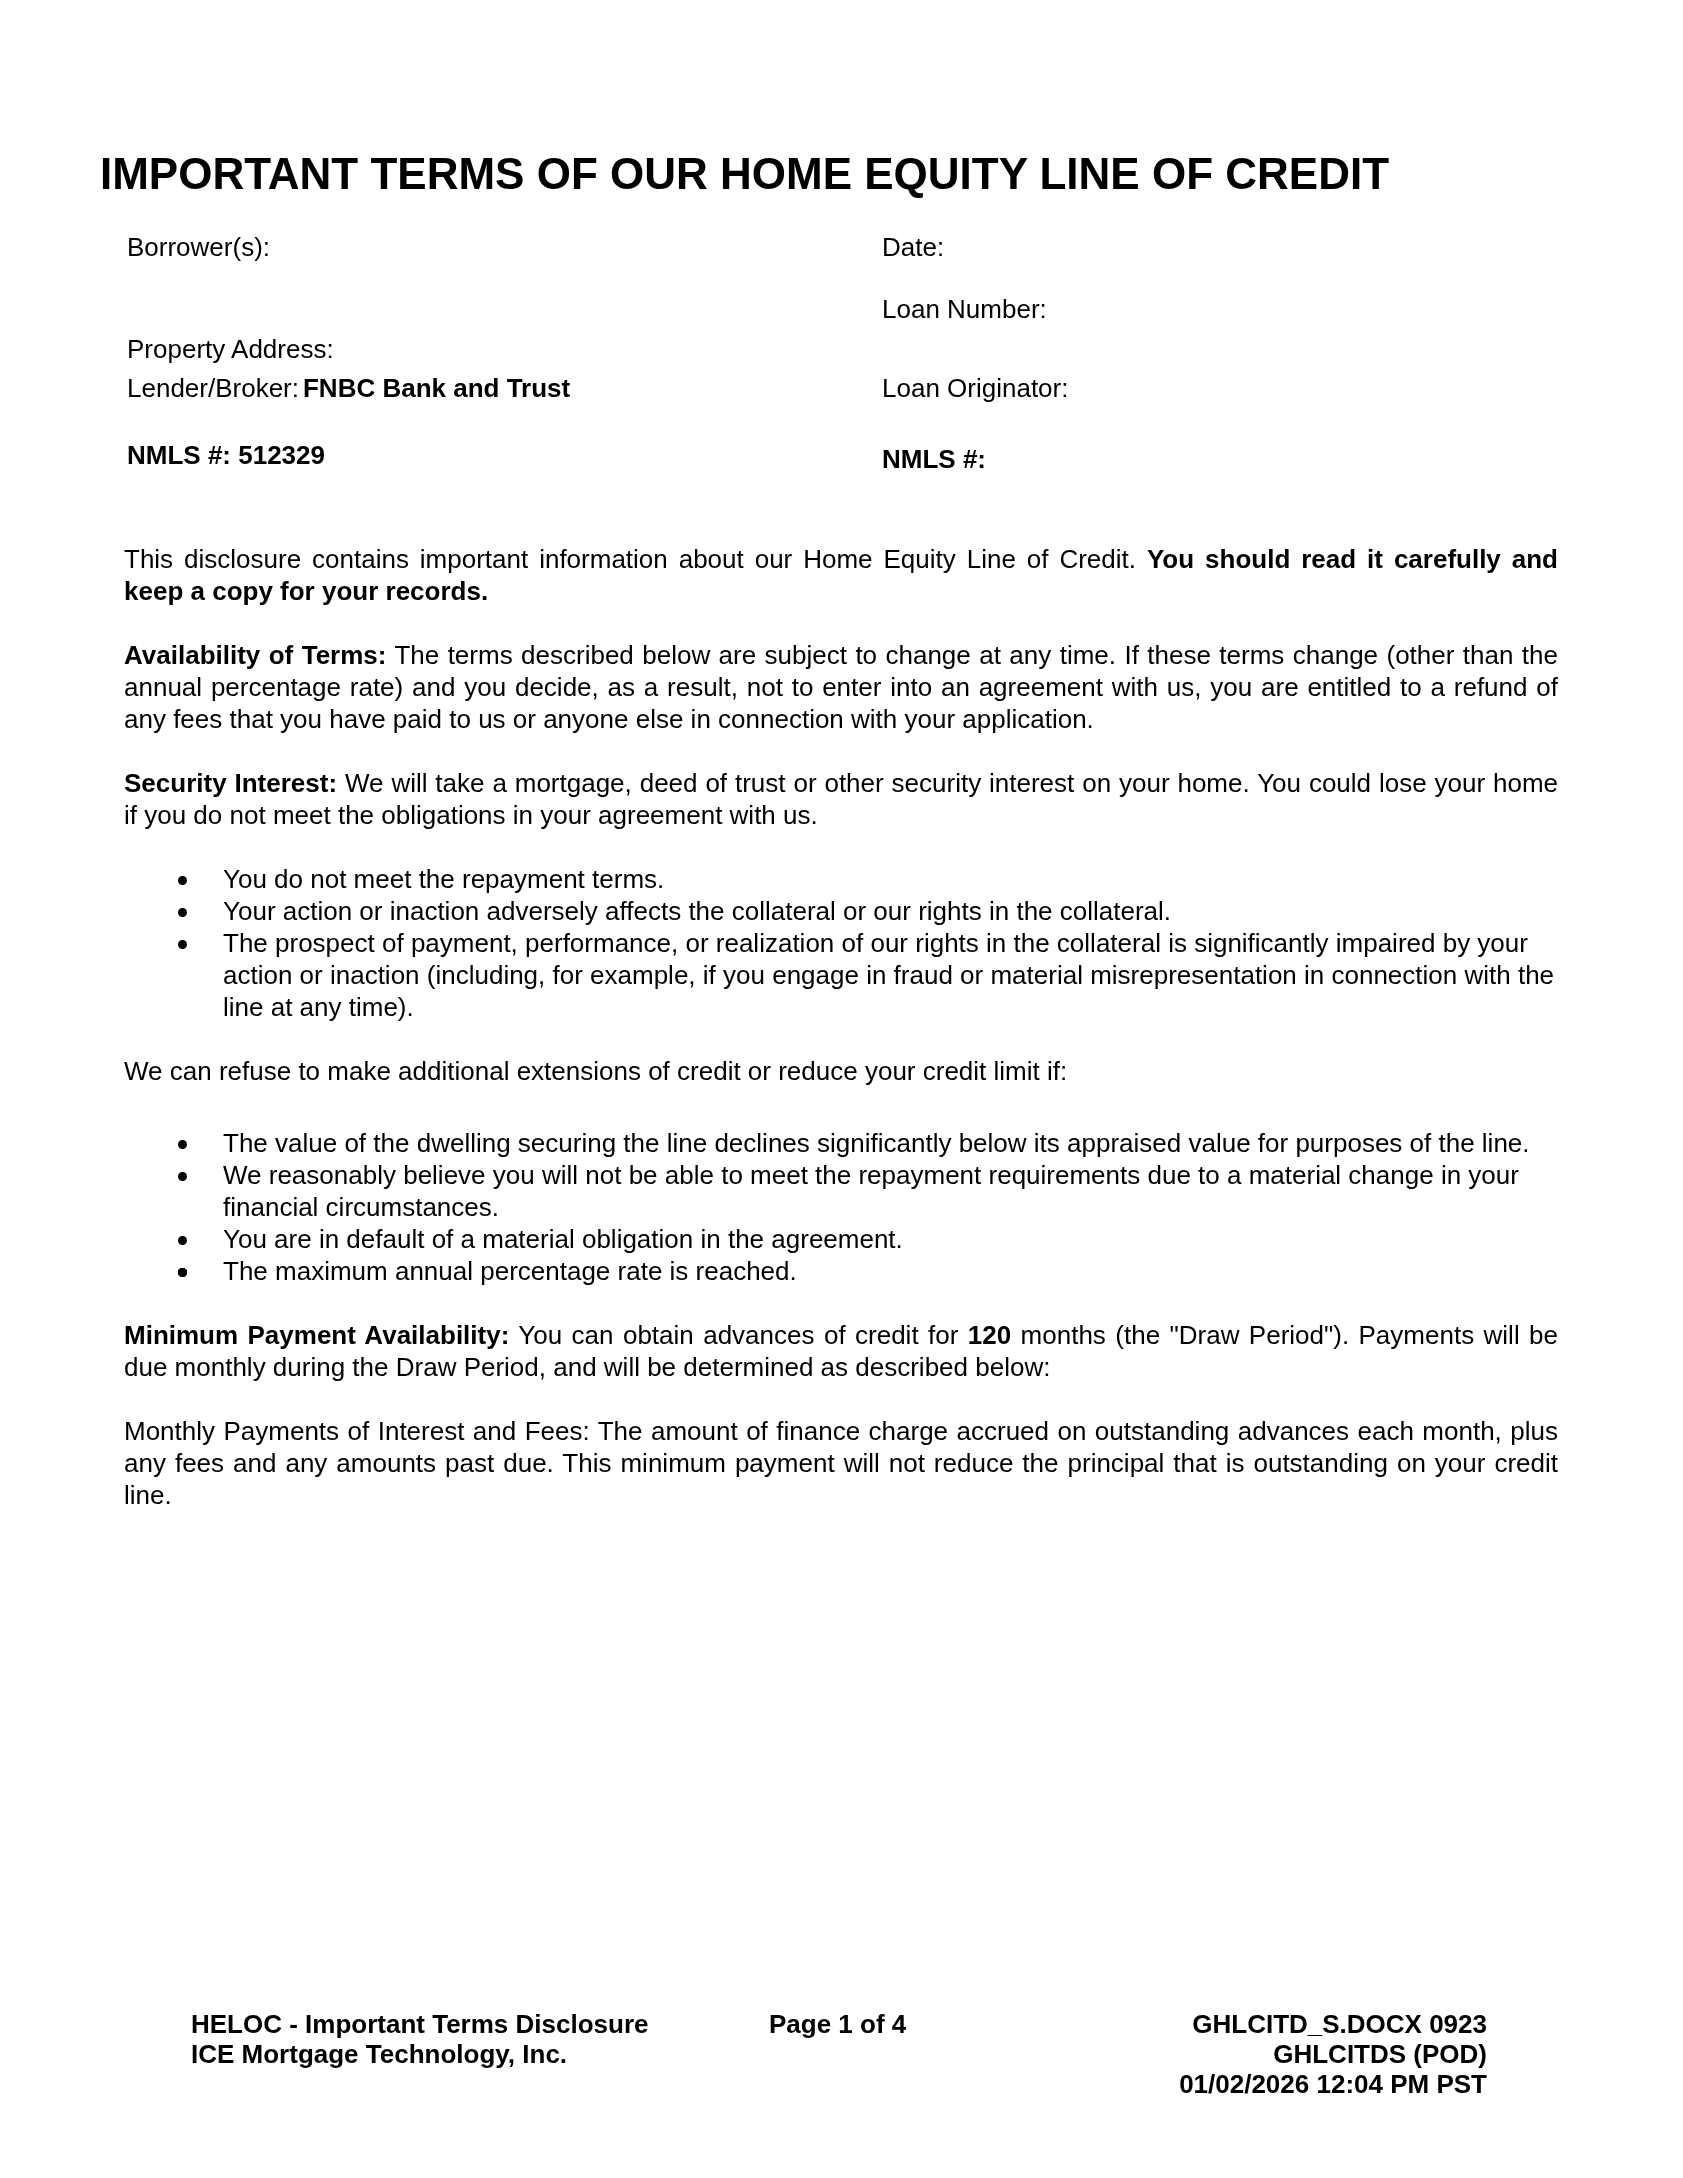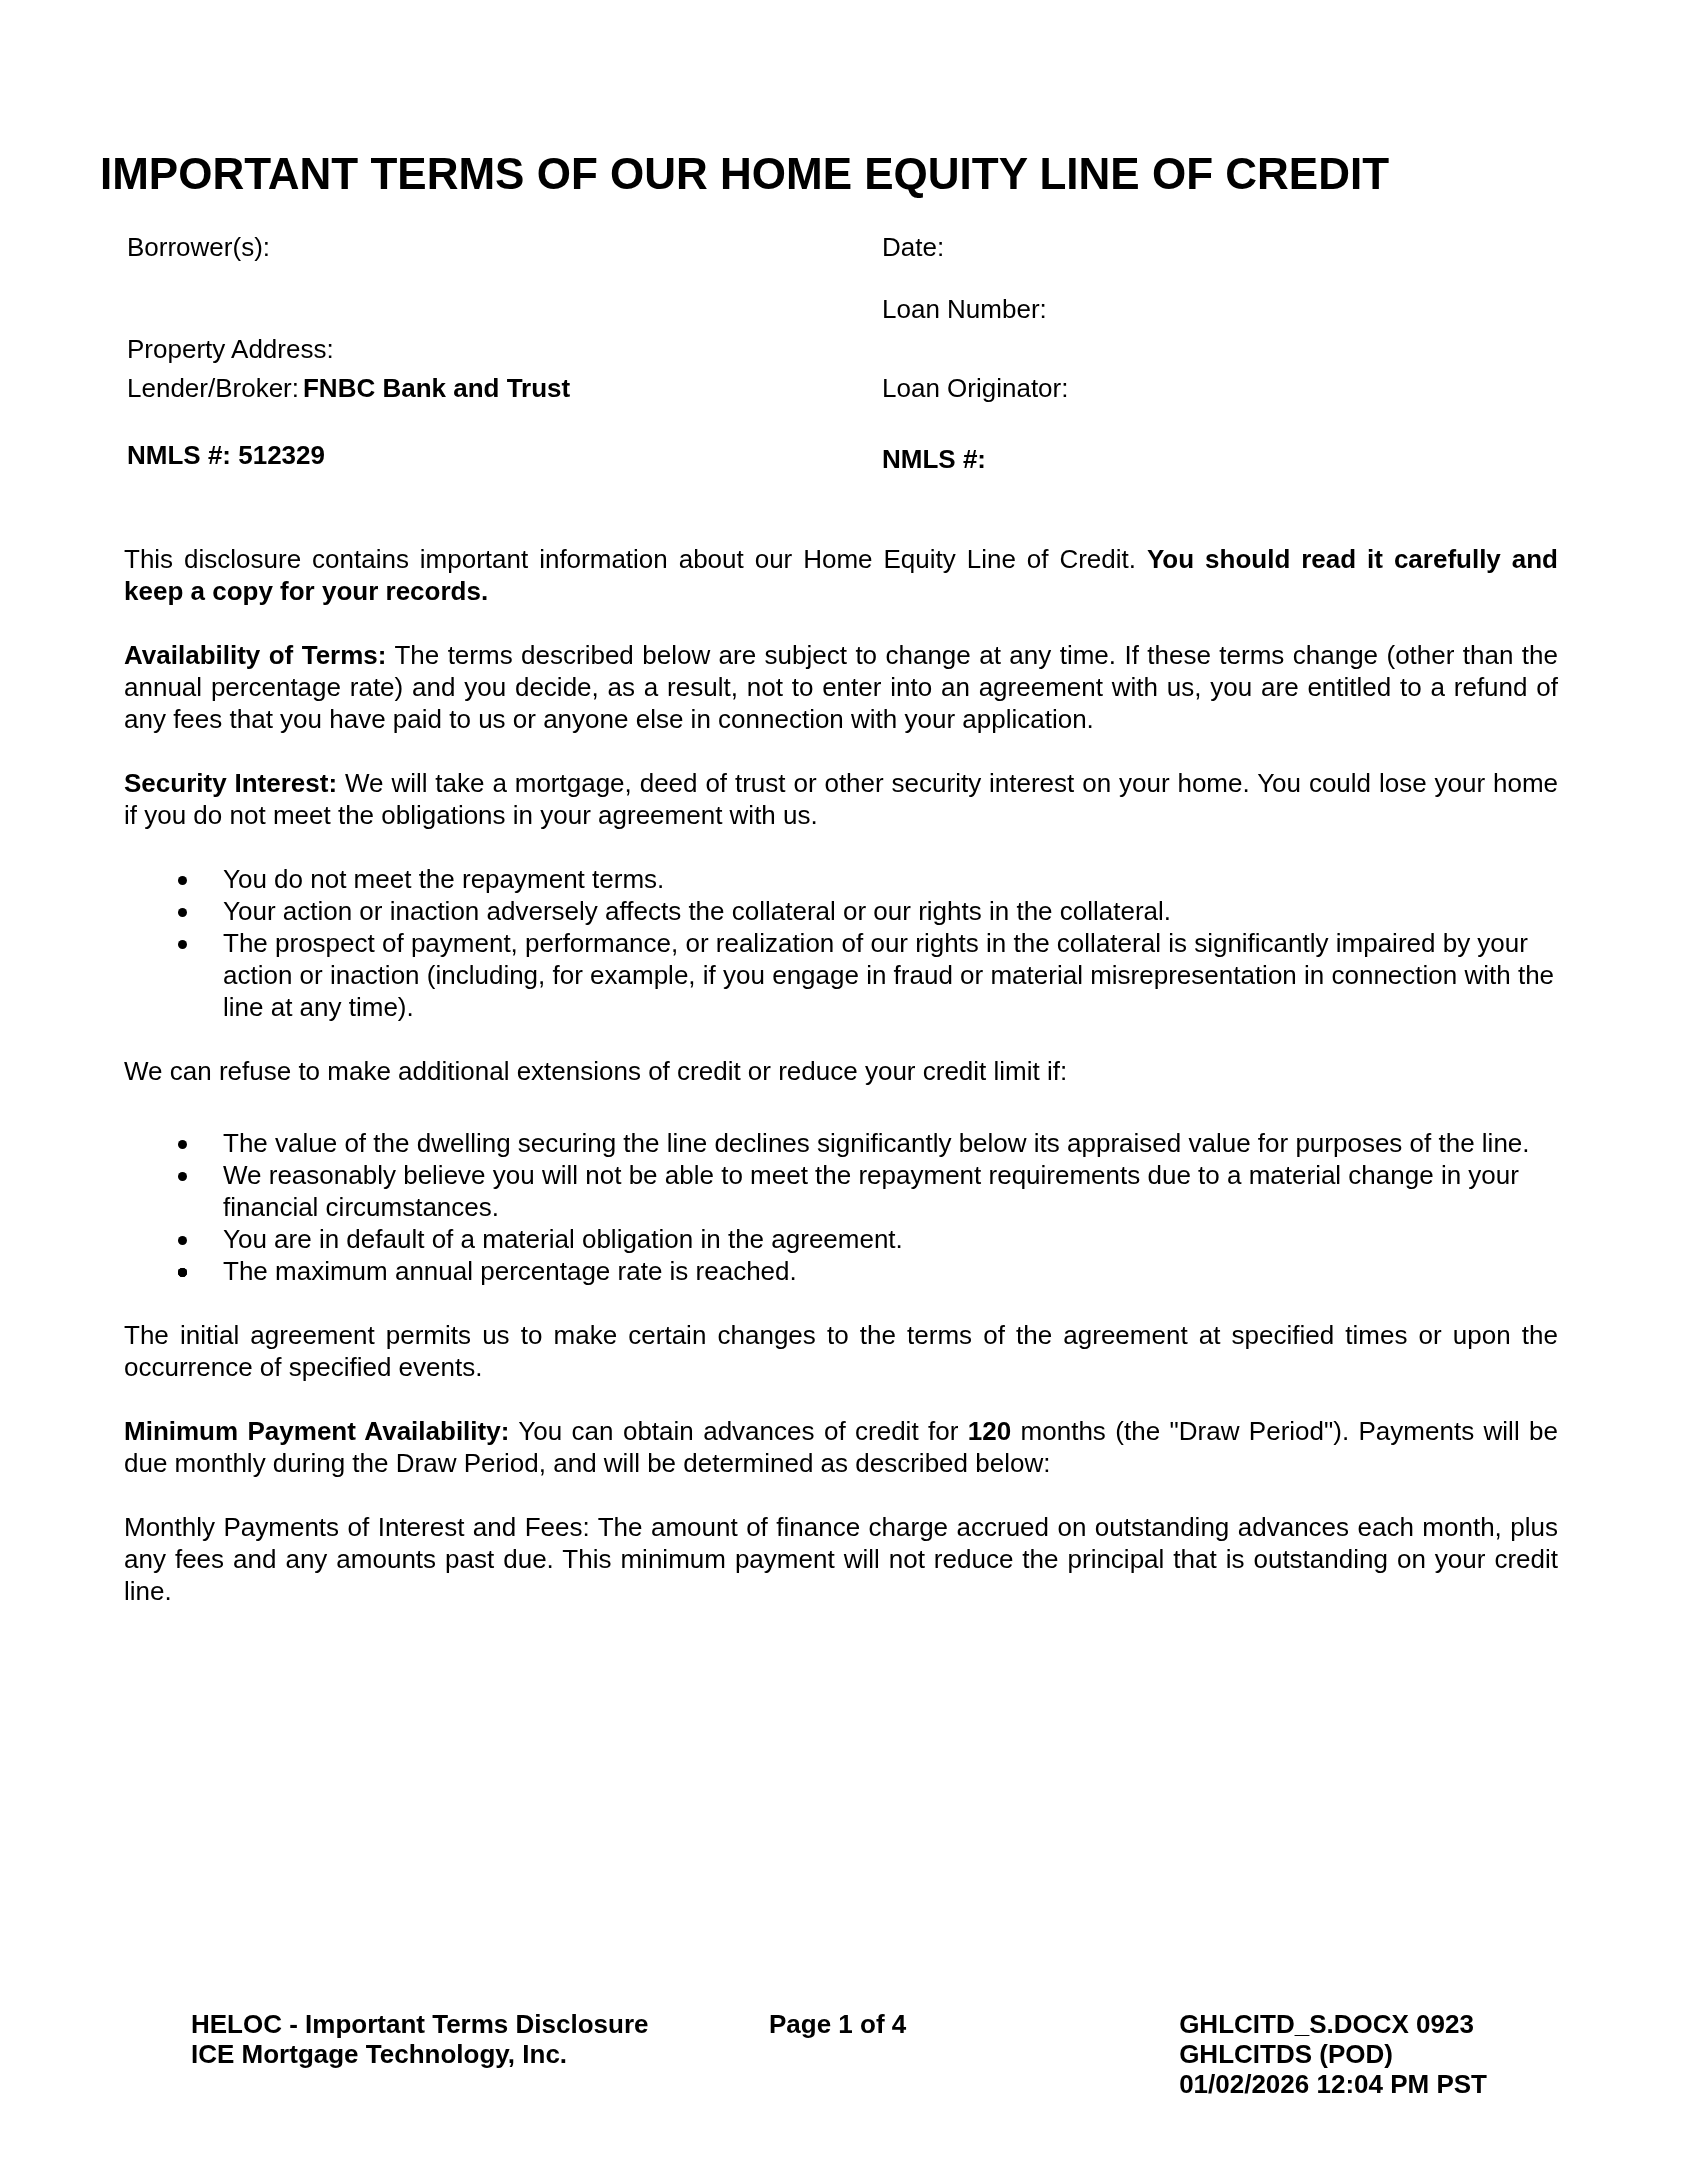"The initial agreement permits us" p.para { html: <p>The initial agreement permits us to make certain changes to the terms of the agreement at specified times or upon the occurrence of specified events.</p> -> none }
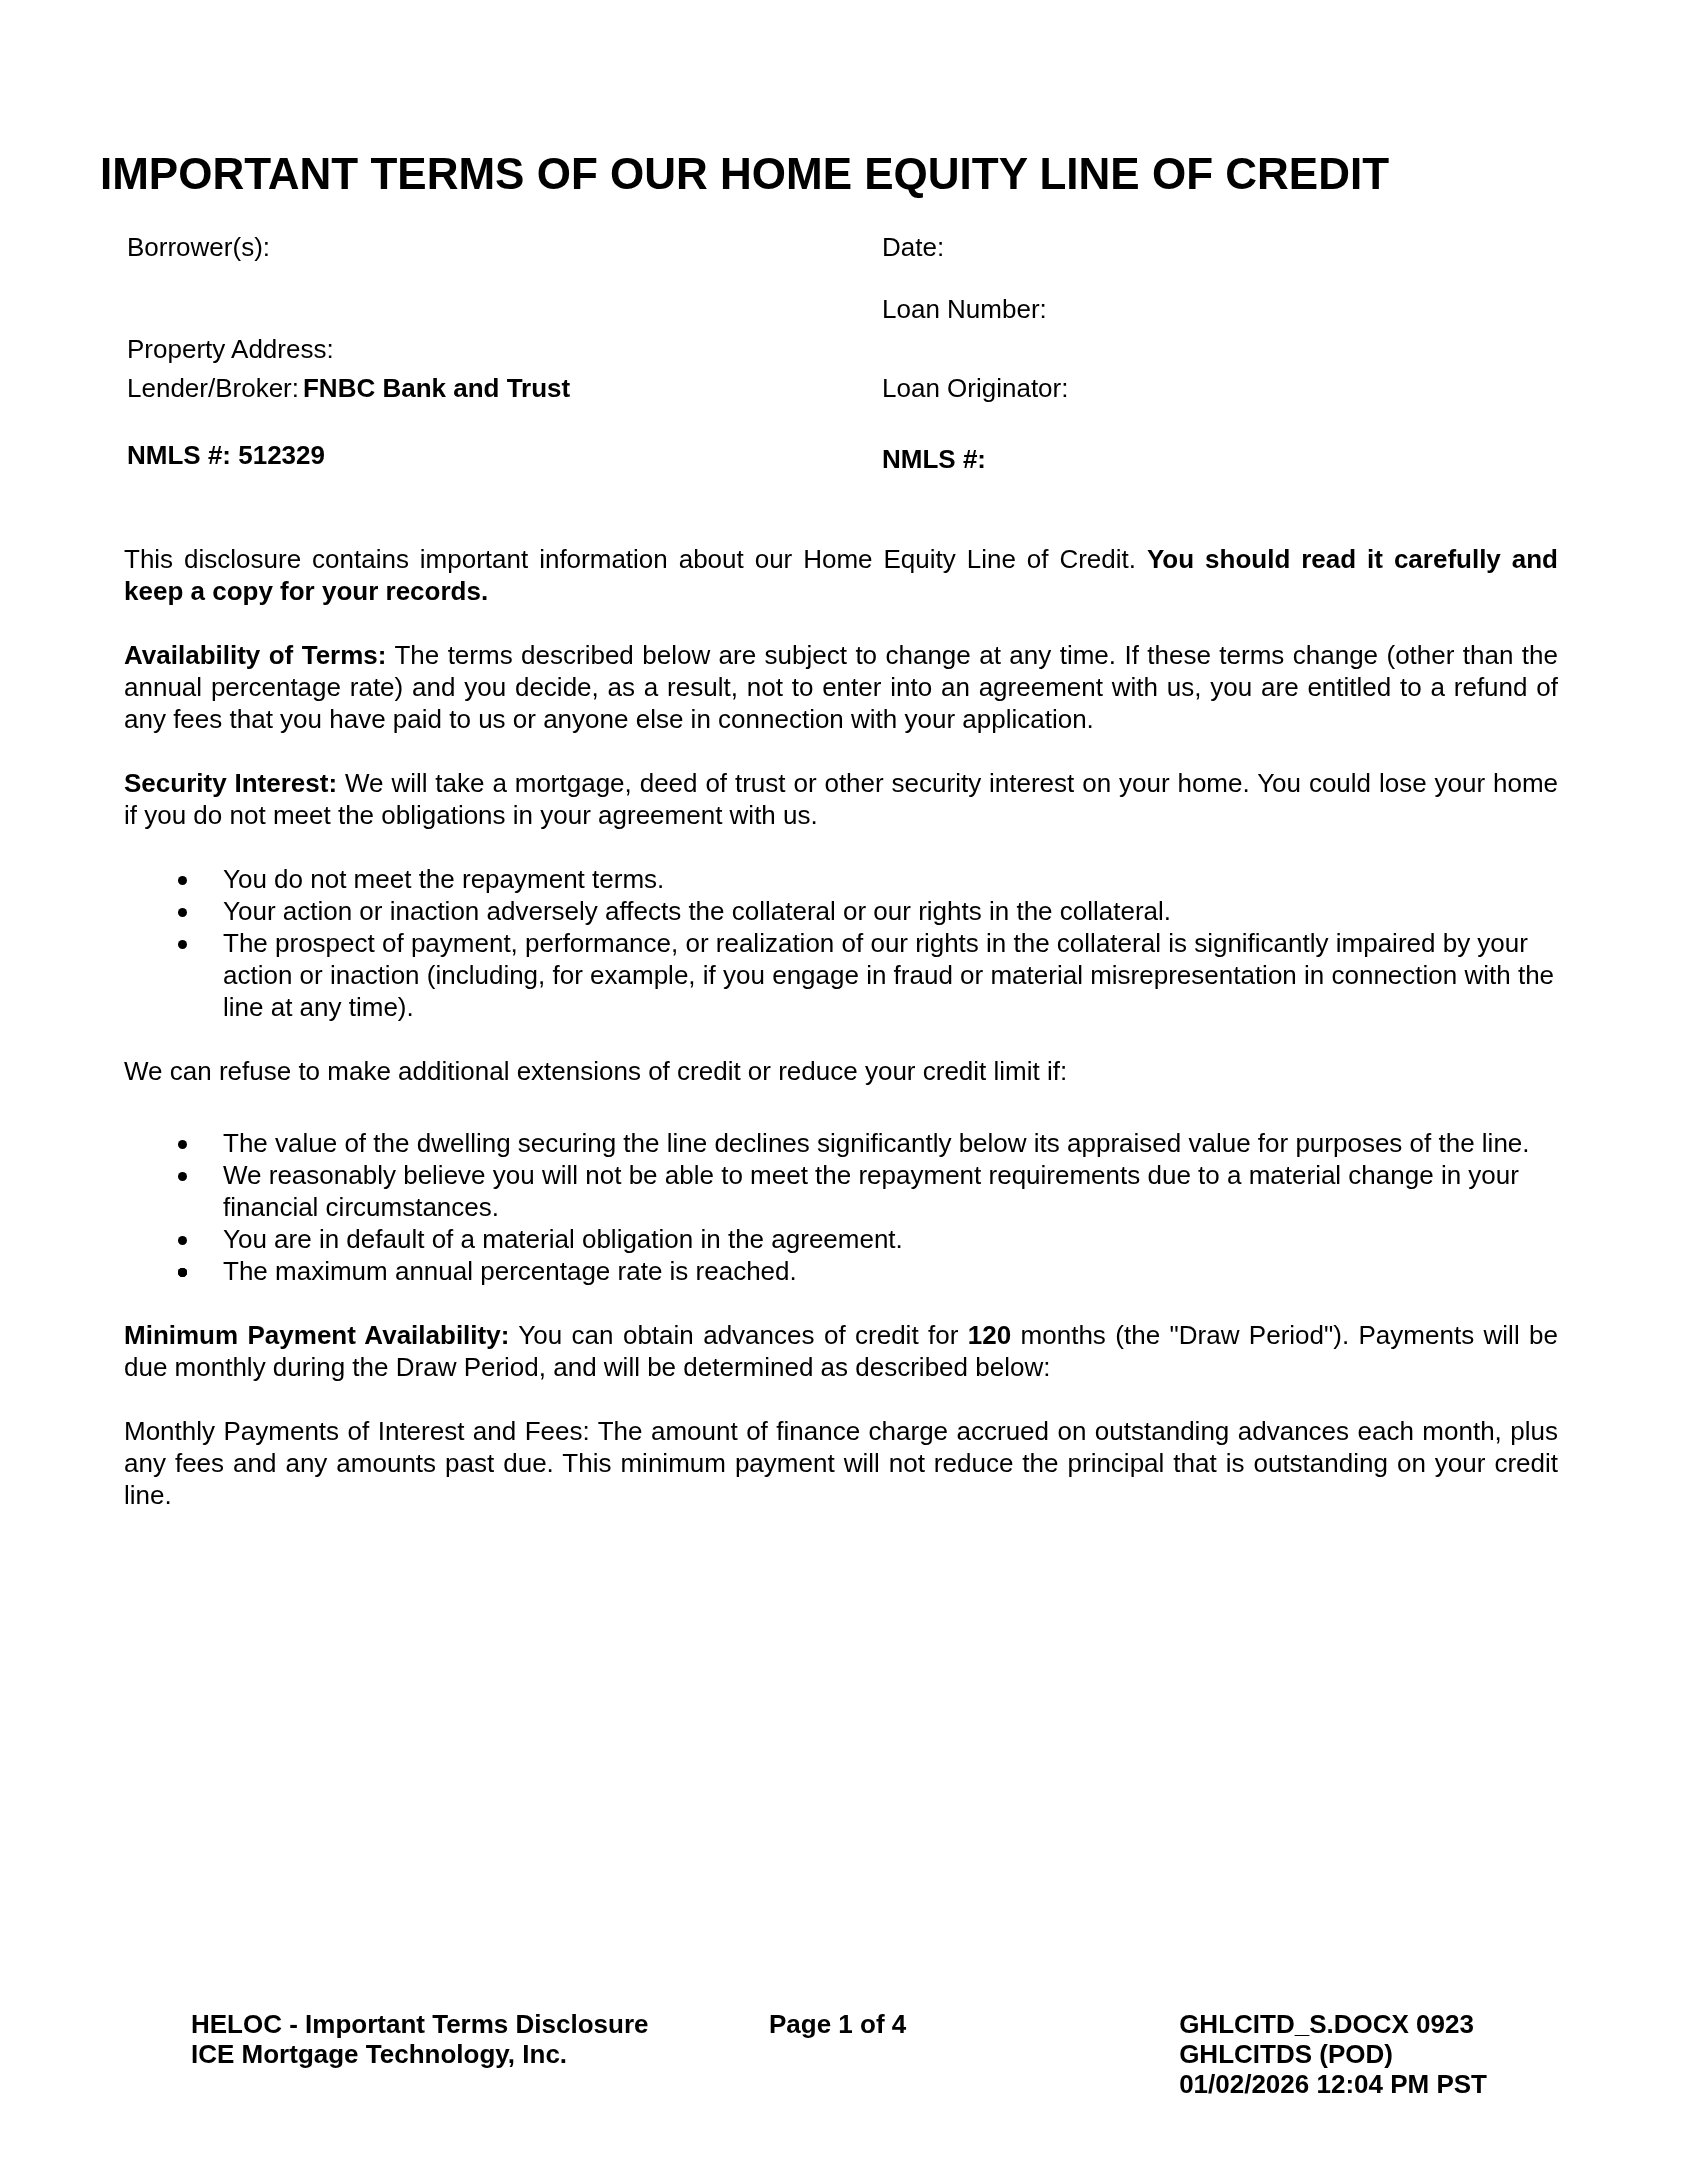"GHLCITD_S.DOCX 0923" .footer.right { text-align: left -> right }
